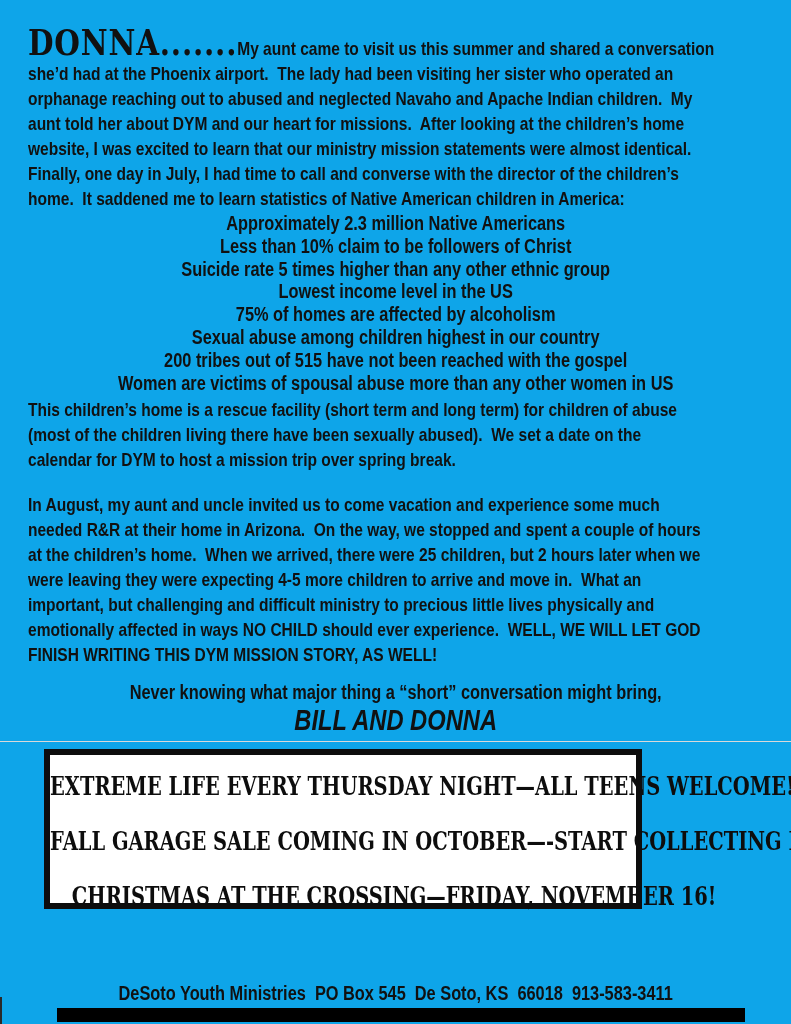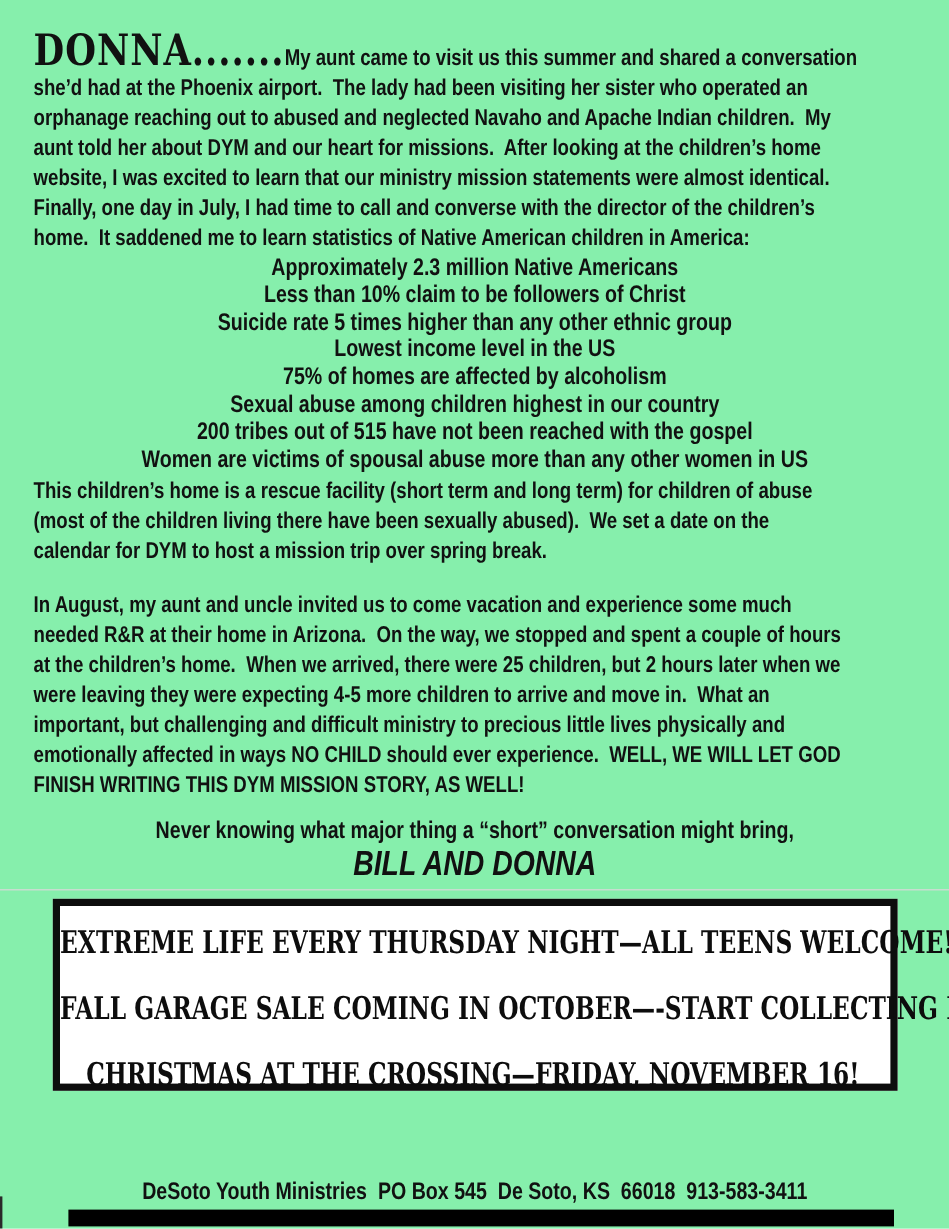"DONNA.......My aunt came to visit" .page { background: #86efac -> #0ea5e9 }
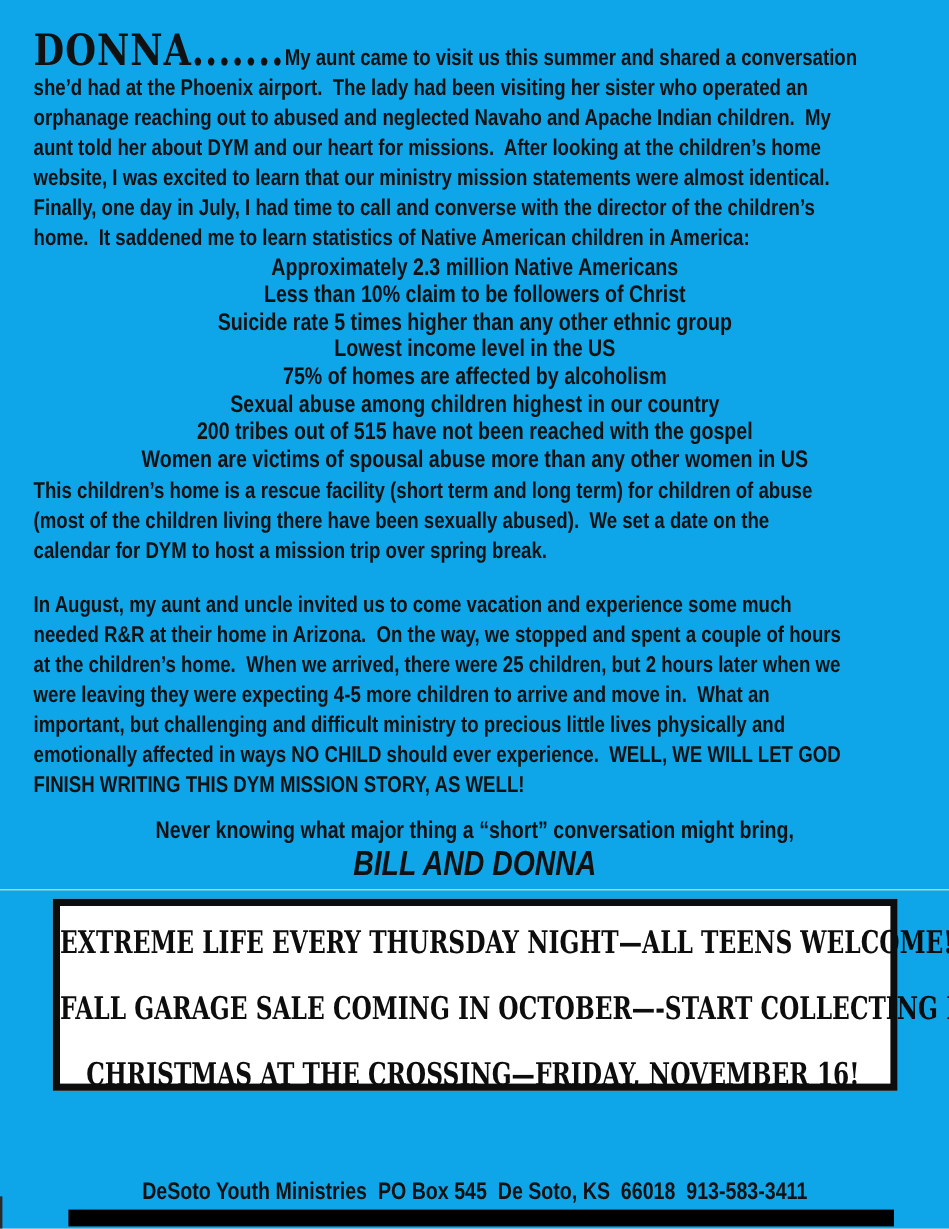"EXTREME LIFE EVERY THURSDAY NIGHT—ALL" .announce-box { width: 704px -> 598px }
